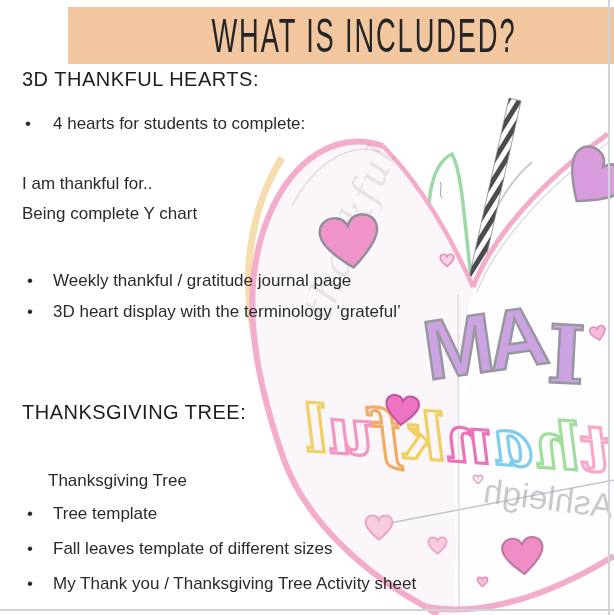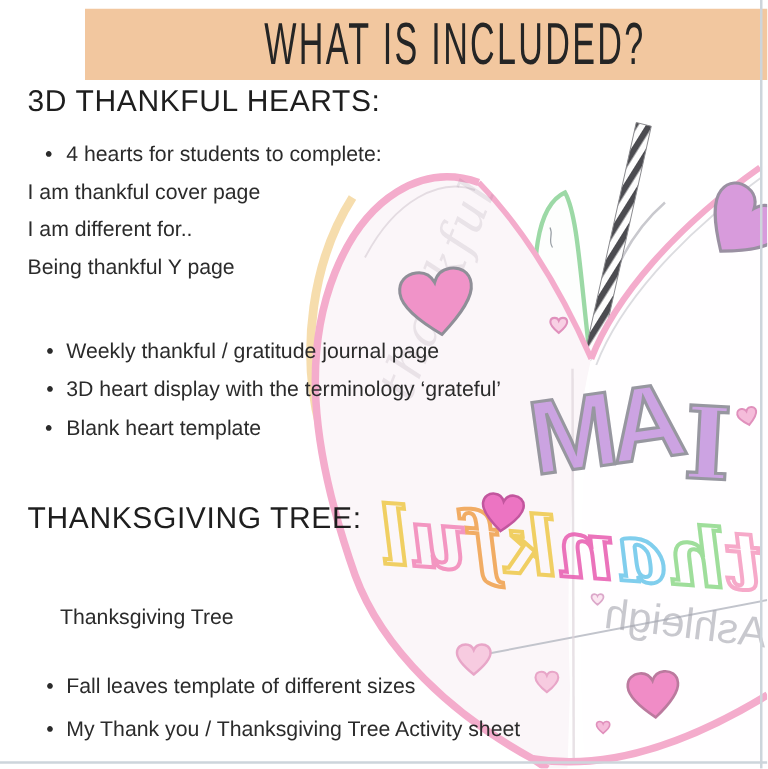"3D THANKFUL HEARTS:" .heading { font-size: 24px -> 20px }
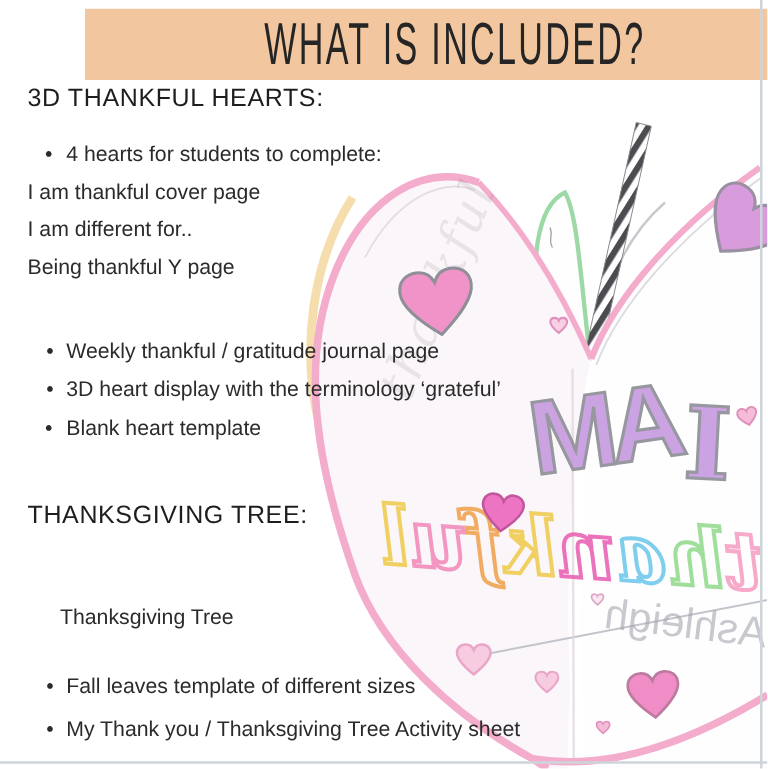"• 4 hearts for students" .line { text-align: center -> none }
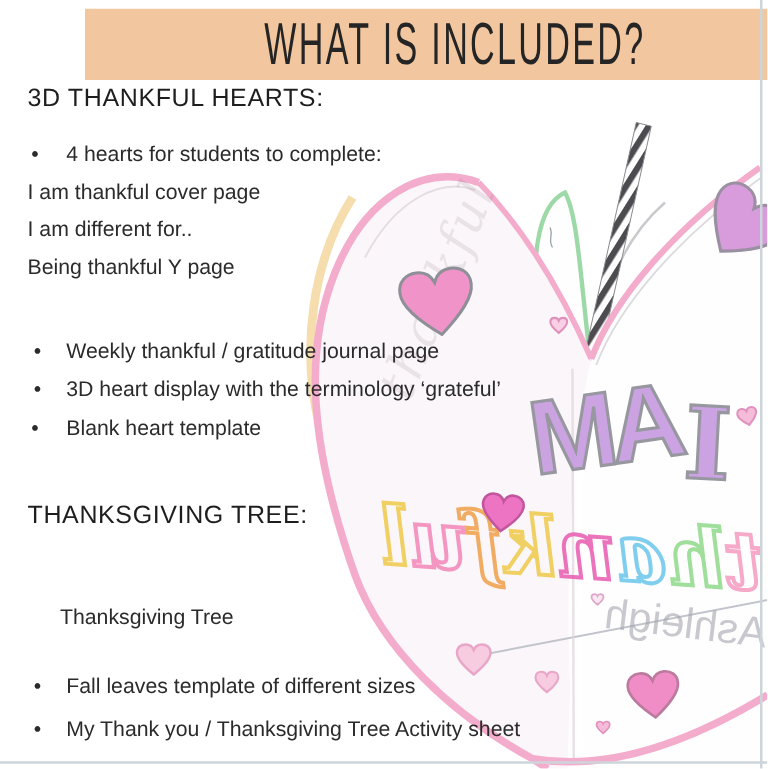"I am thankful cover page" div.line { html: <div><span>I am thankful cover page</span></div> -> none }
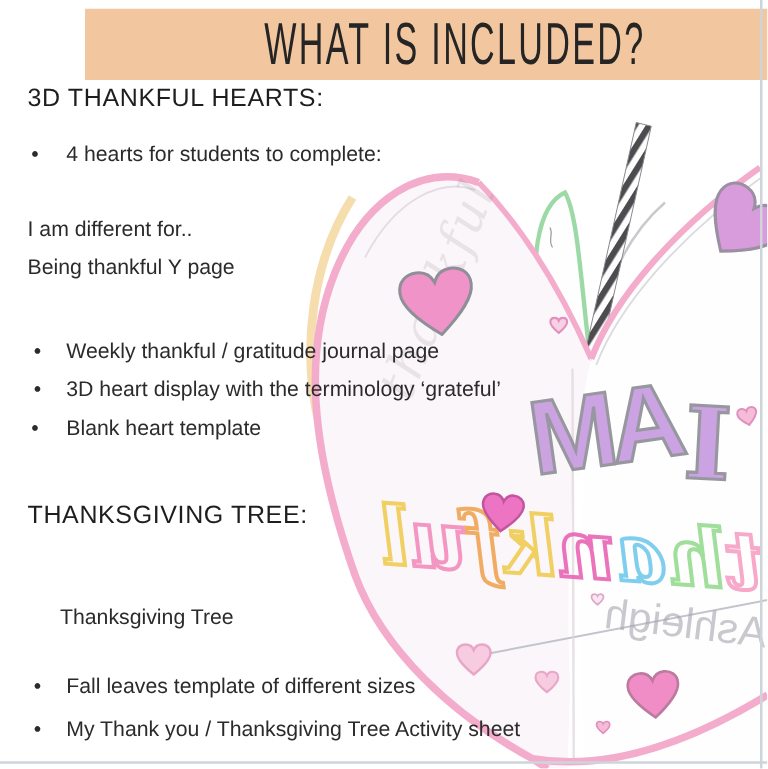"I am different for.." span { text: different -> thankful }
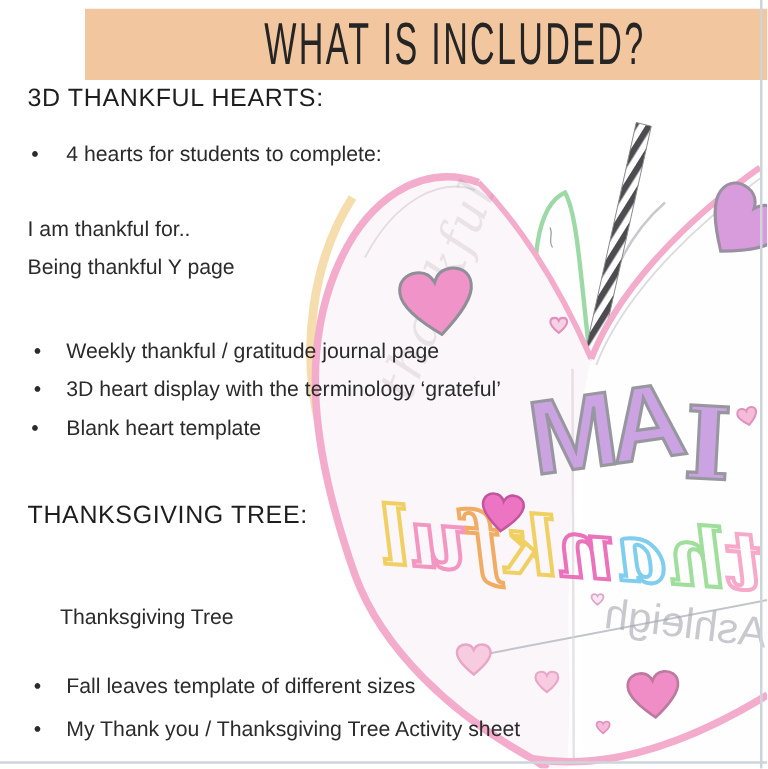"Being thankful Y page" span { text: thankful Y page -> complete Y chart }
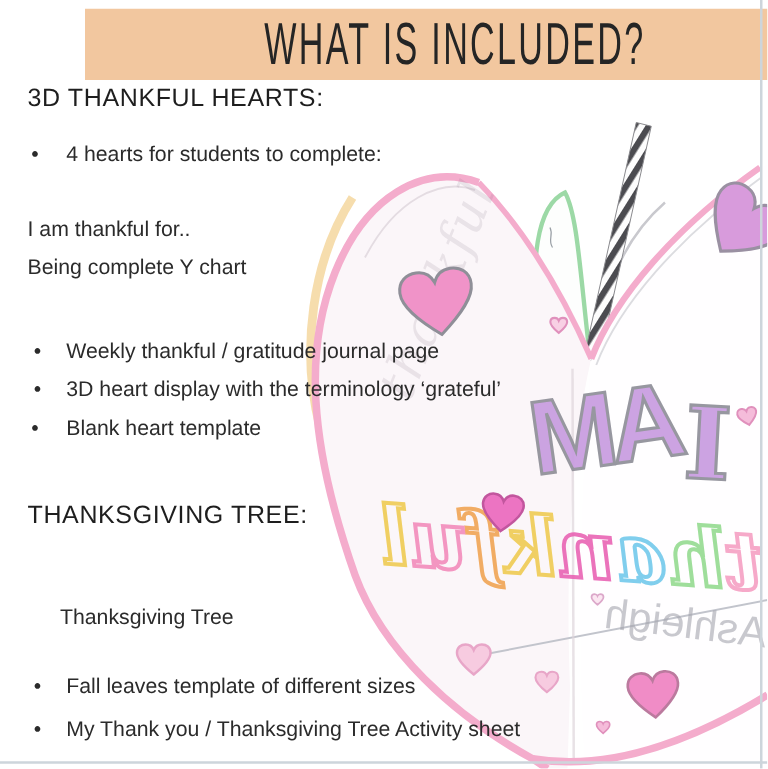"• Blank heart template" div.line { html: <div><span>•</span><span>Blank heart template</span></div> -> none }
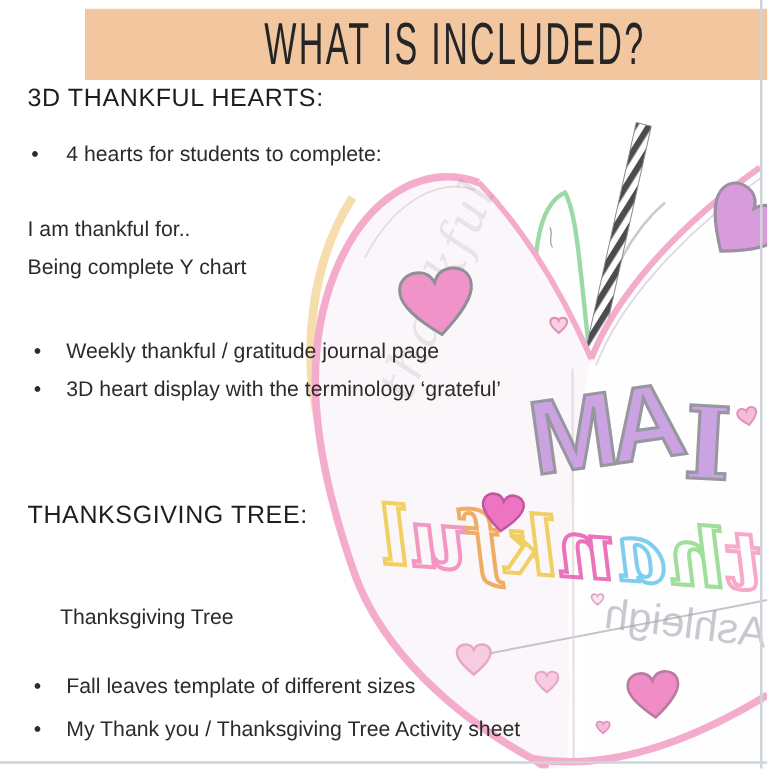"Thanksgiving Tree" .line.cont { margin-top: 13px -> none }
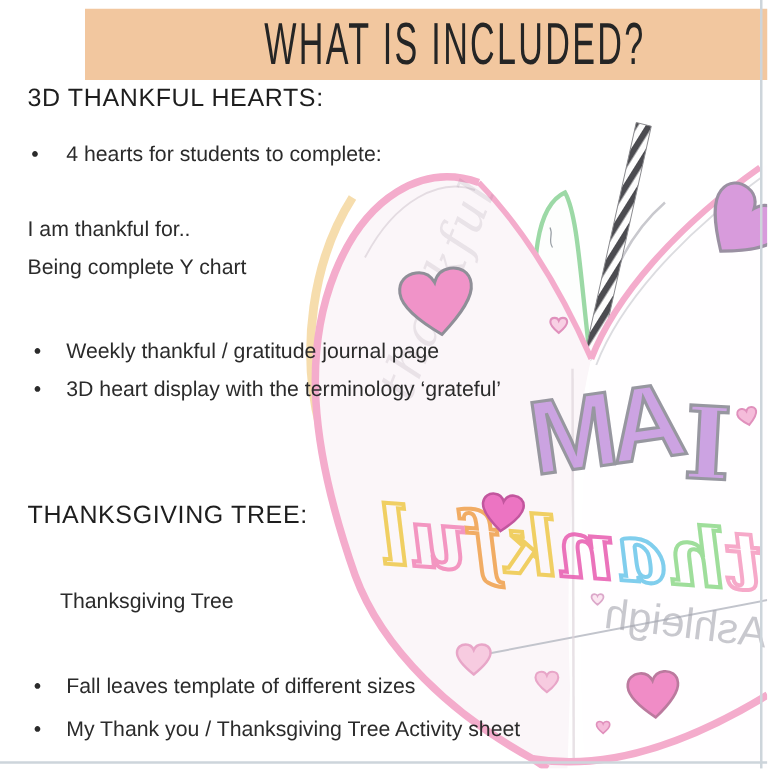"• Tree template" div.line { html: none -> <div><span>•</span><span>Tree template</span></div> }
